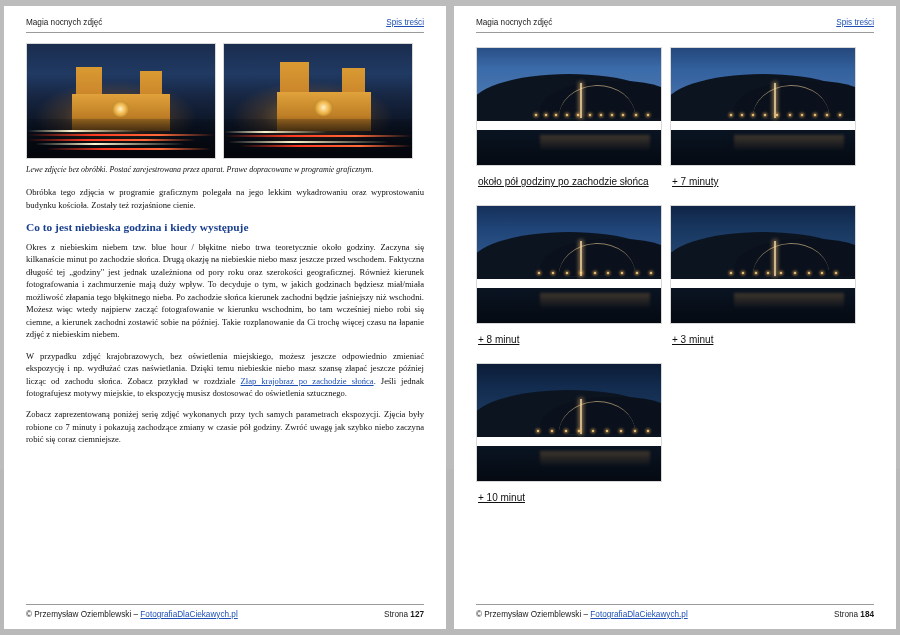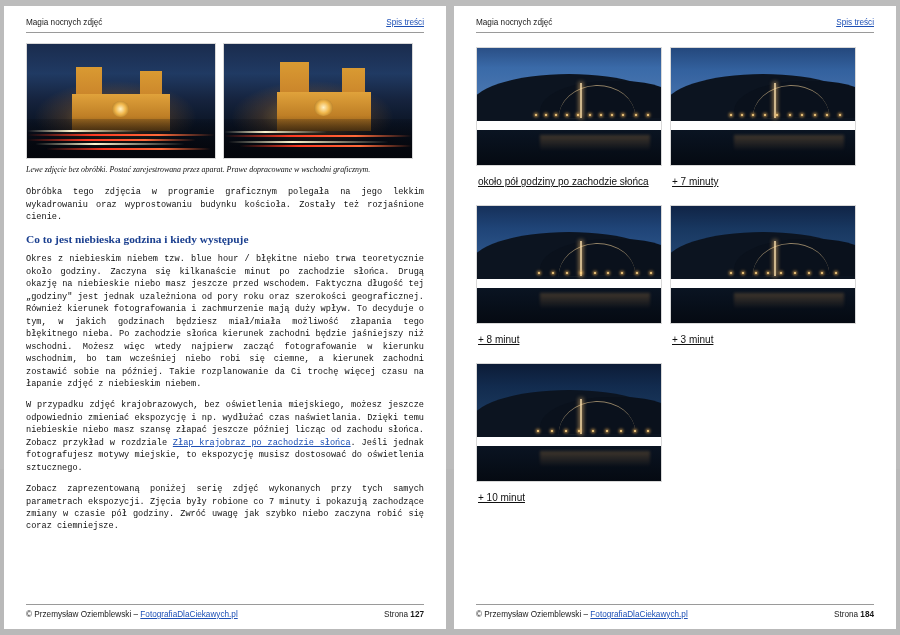"Lewe zdjęcie bez obróbki. Postać" p.caption { text: wschodni -> programie }
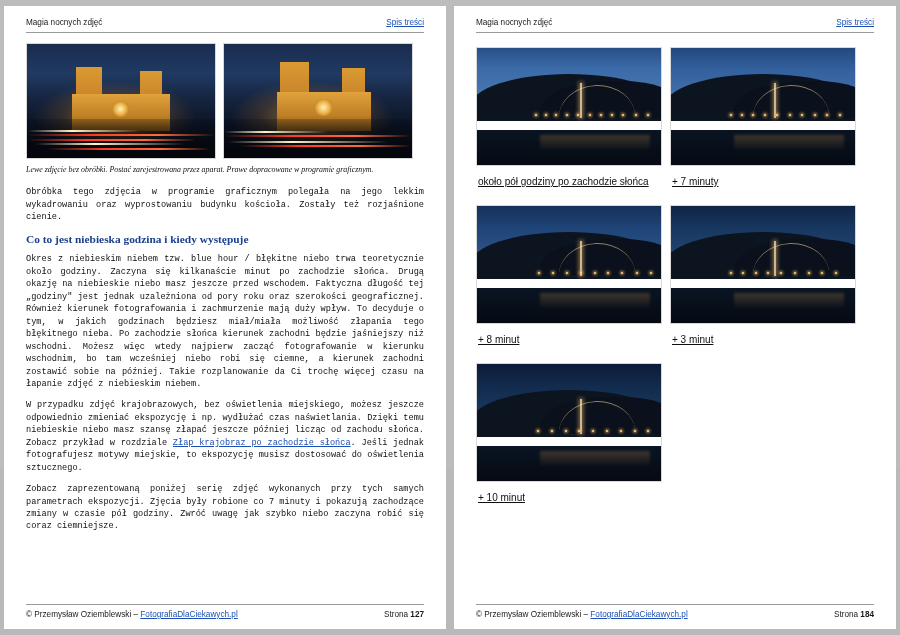"Obróbka tego zdjęcia w programie" p.para { font-family: Liberation Mono, monospace -> none }
